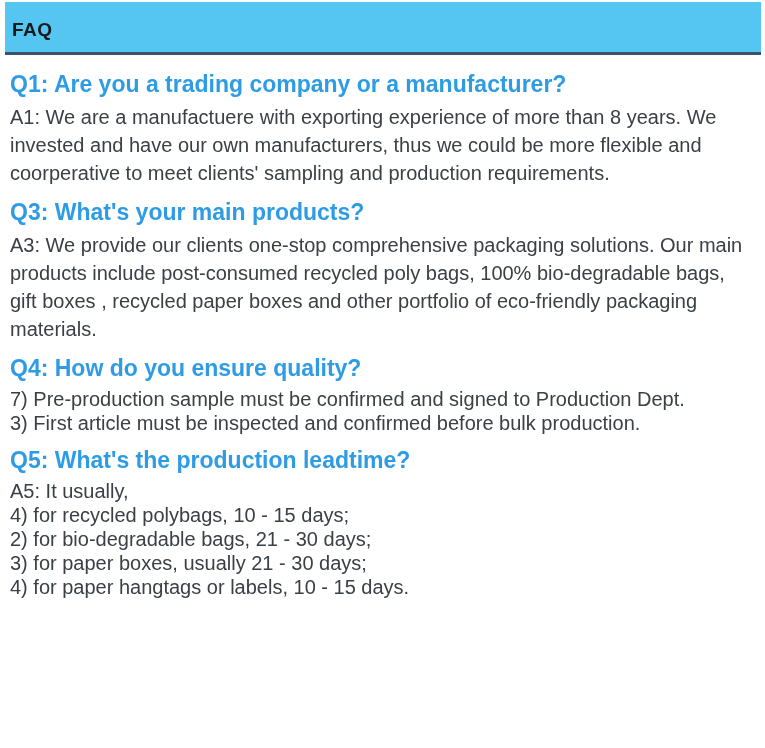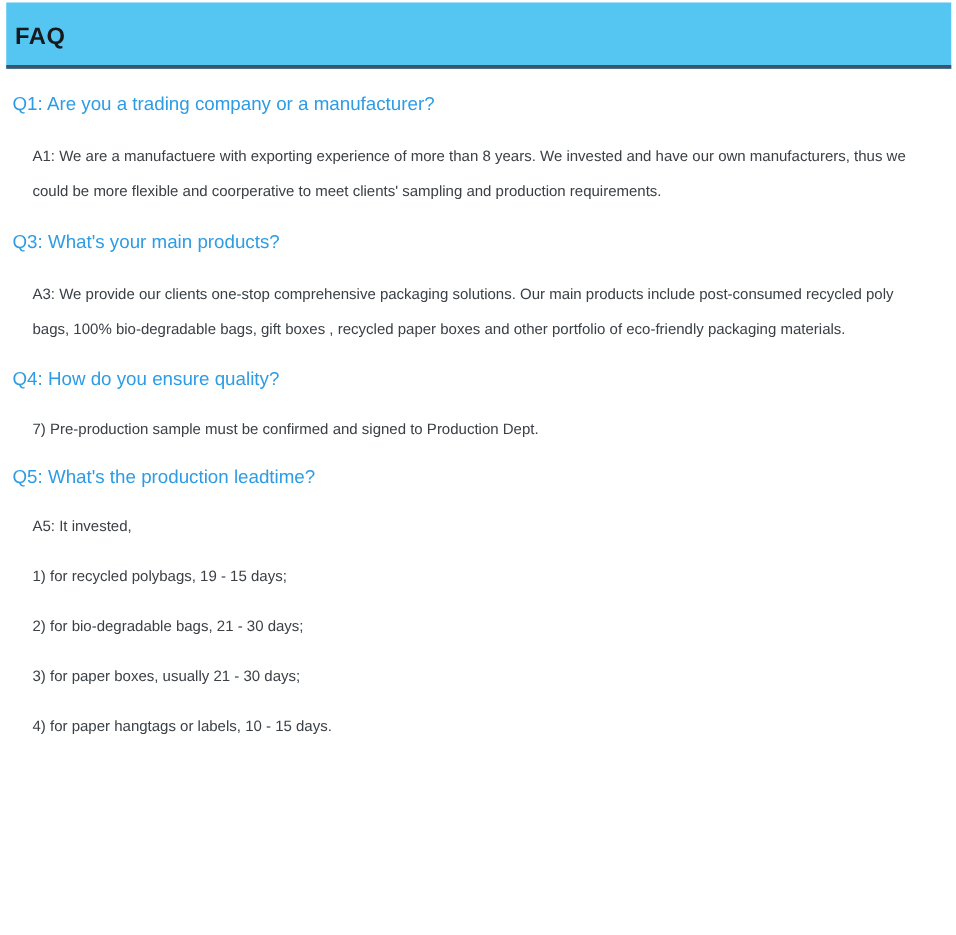"Q1: Are you a trading" .faq-item h3.question { font-size: 15px -> 23px; font-weight: 400 -> 700 }
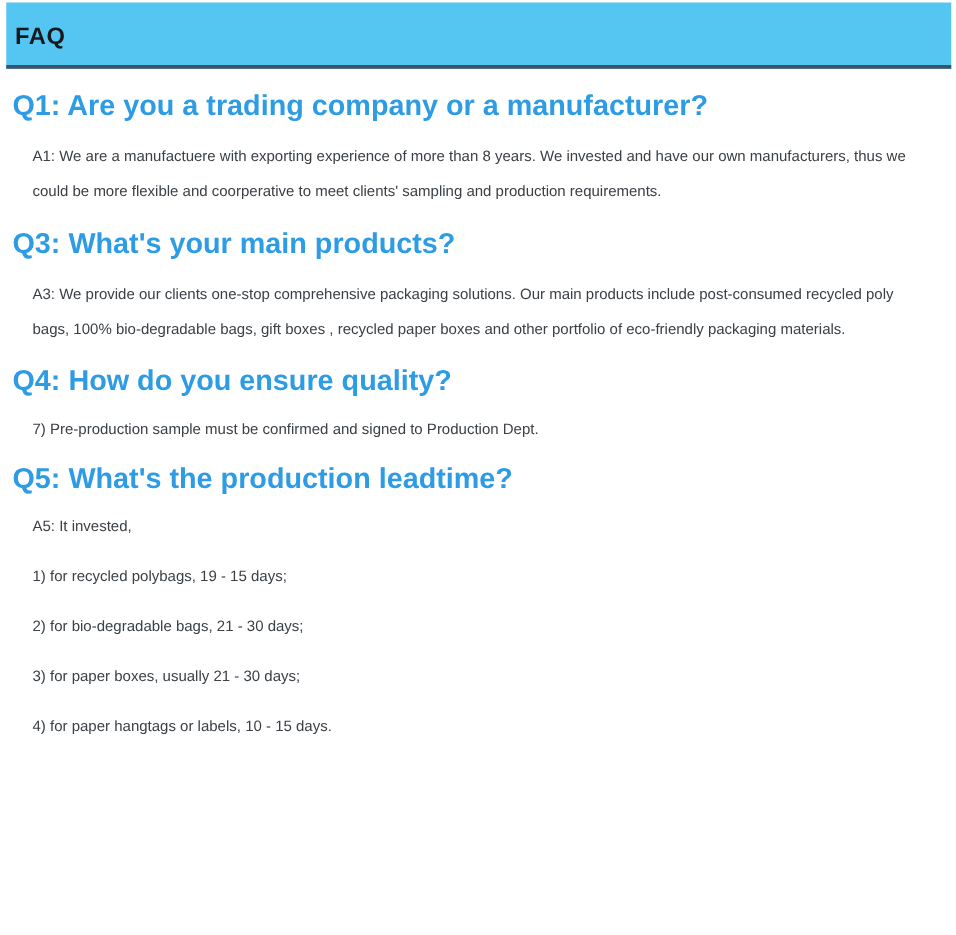"A1: We are a manufactuere" .faq-item .answer p { font-size: 12px -> 20px; margin: 16px -> 0 }
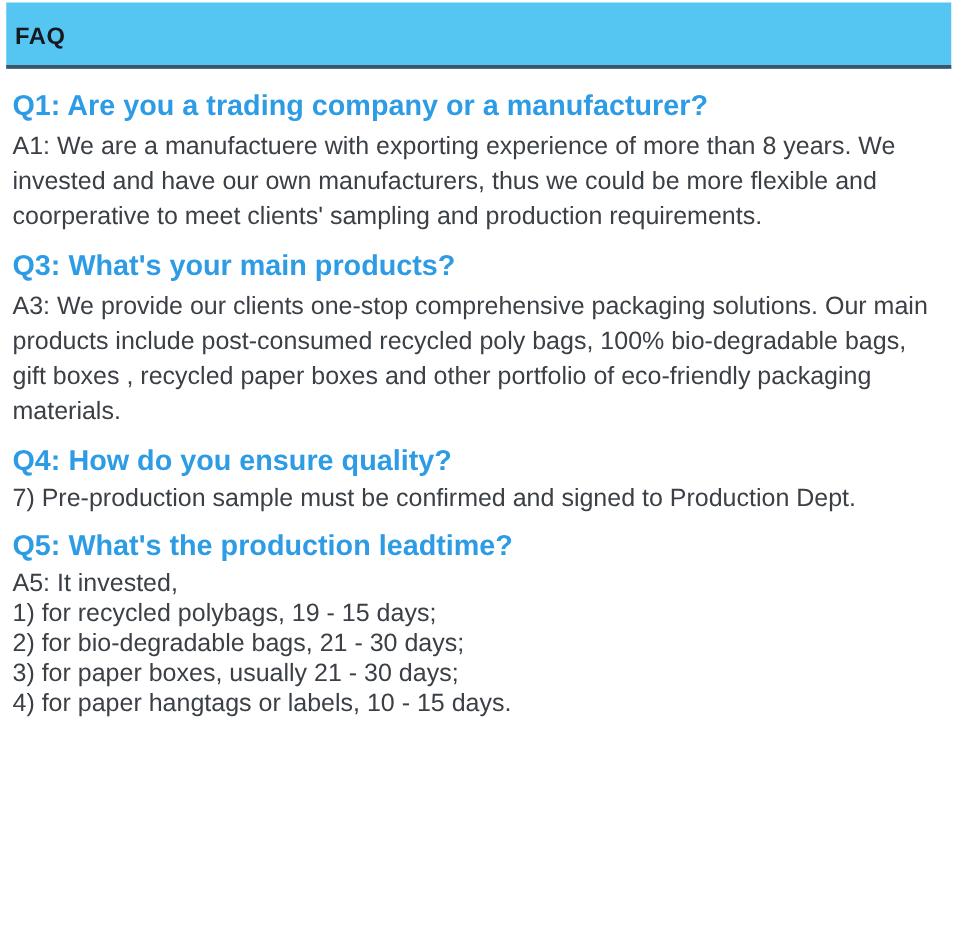"3) First article must be" p { html: none -> <p>3) First article must be inspected and confirmed before bulk production.</p> }
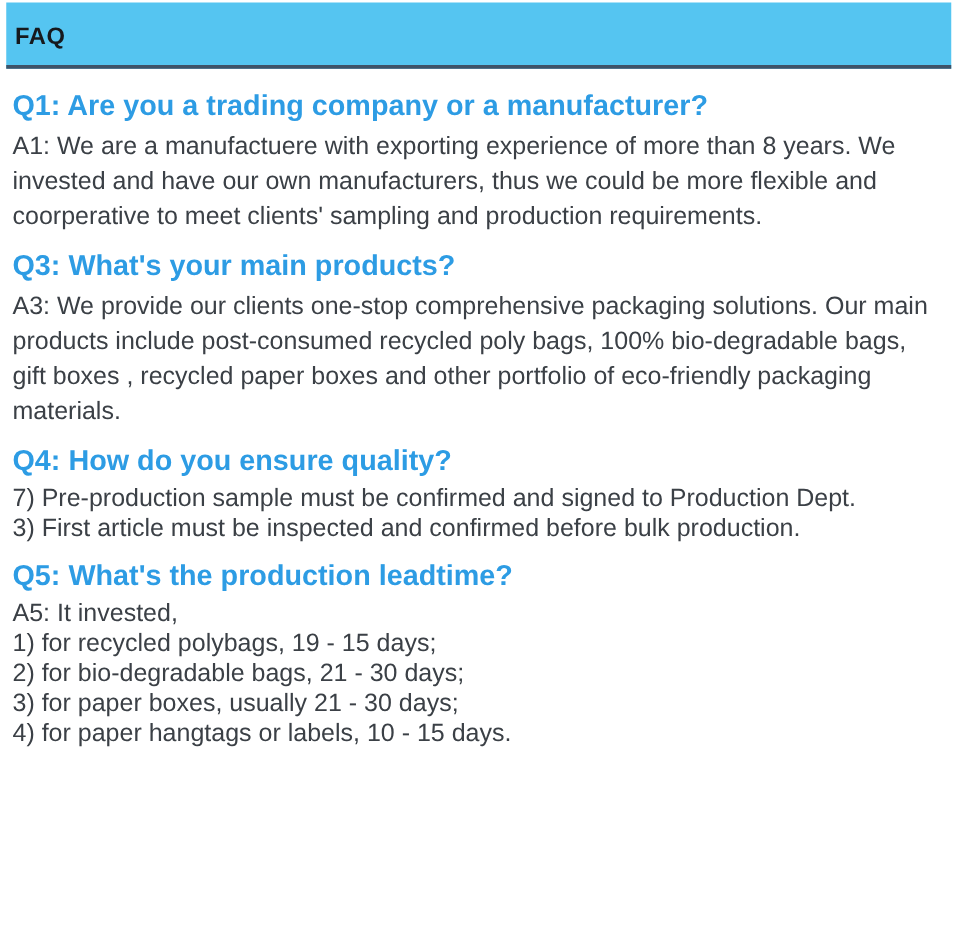"A5: It invested," p { text: invested -> usually }
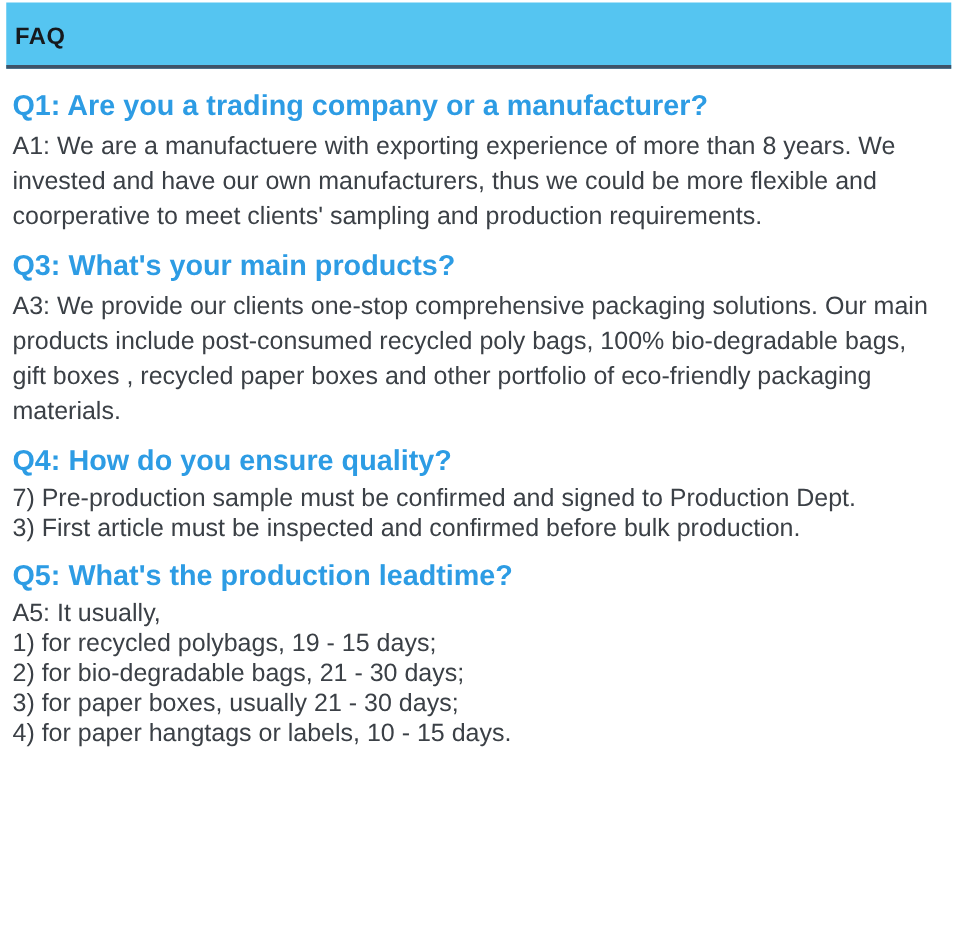"1) for recycled polybags, 19" p { text: 1) for recycled polybags, 19 -> 4) for recycled polybags, 10 }
